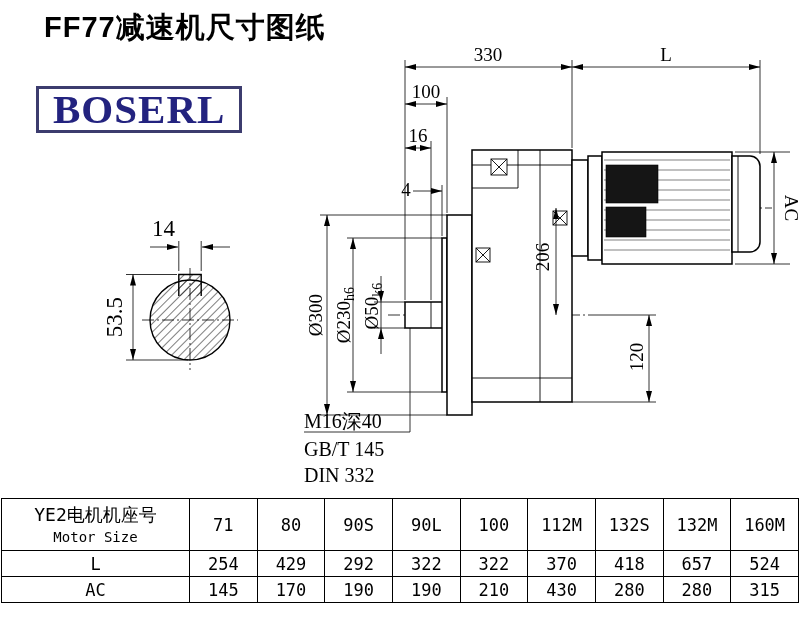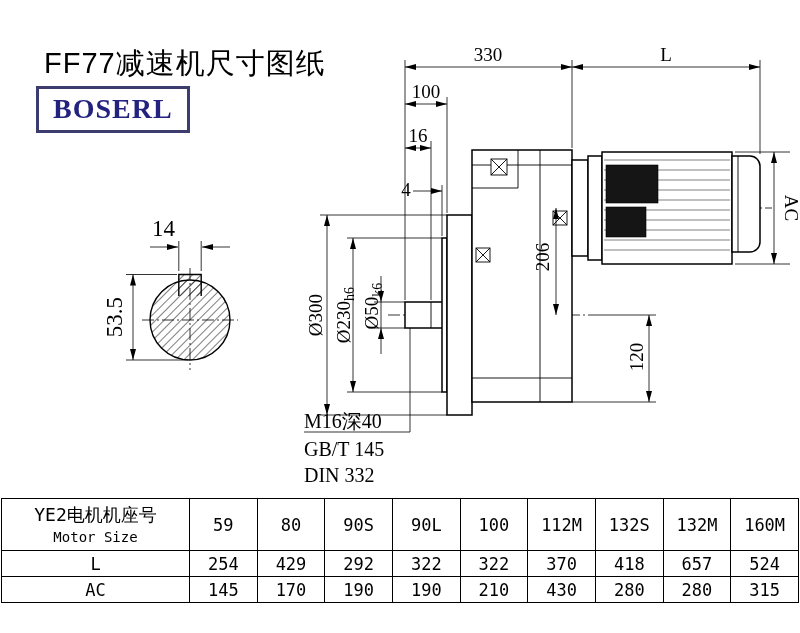"FF77减速机尺寸图纸" .title { font-weight: normal -> bold; margin-top: 36px -> none }
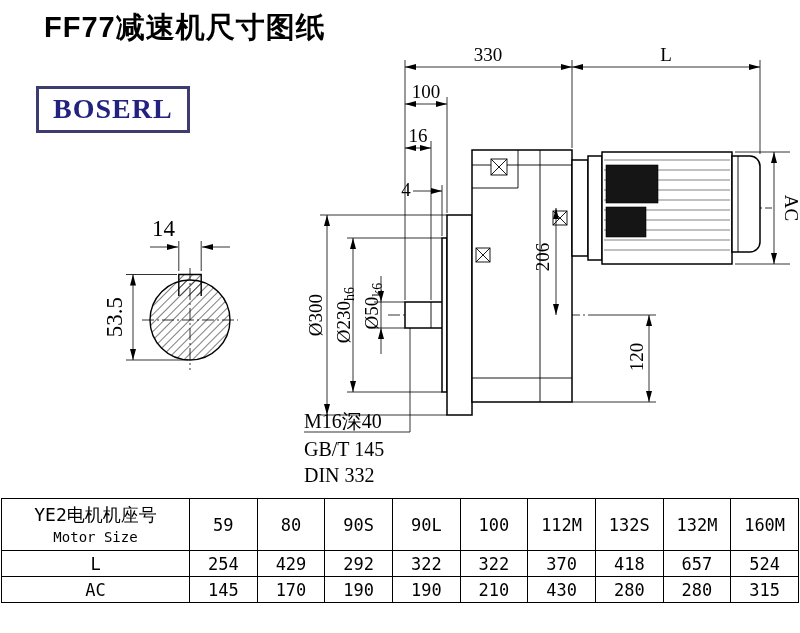"BOSERL" .logo { font-size: 28px -> 41px }
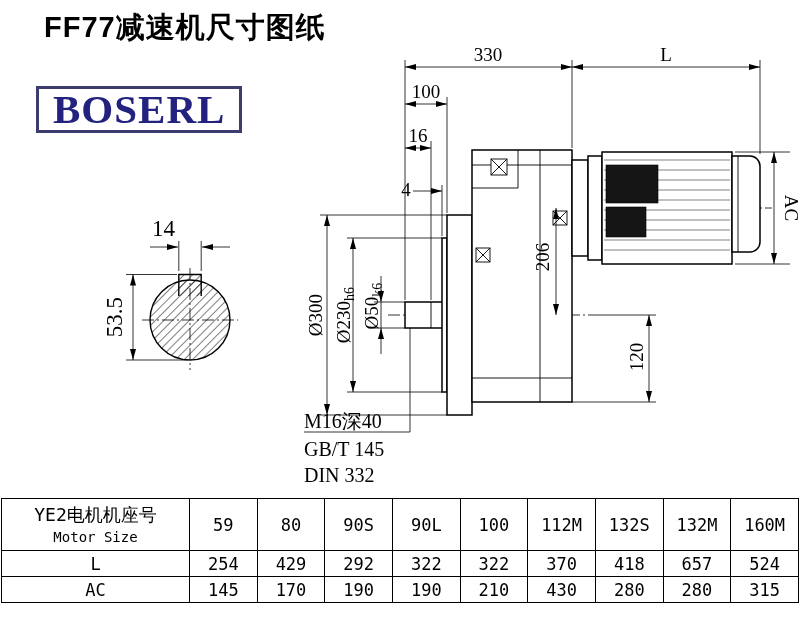"59" th { text: 59 -> 71 }
